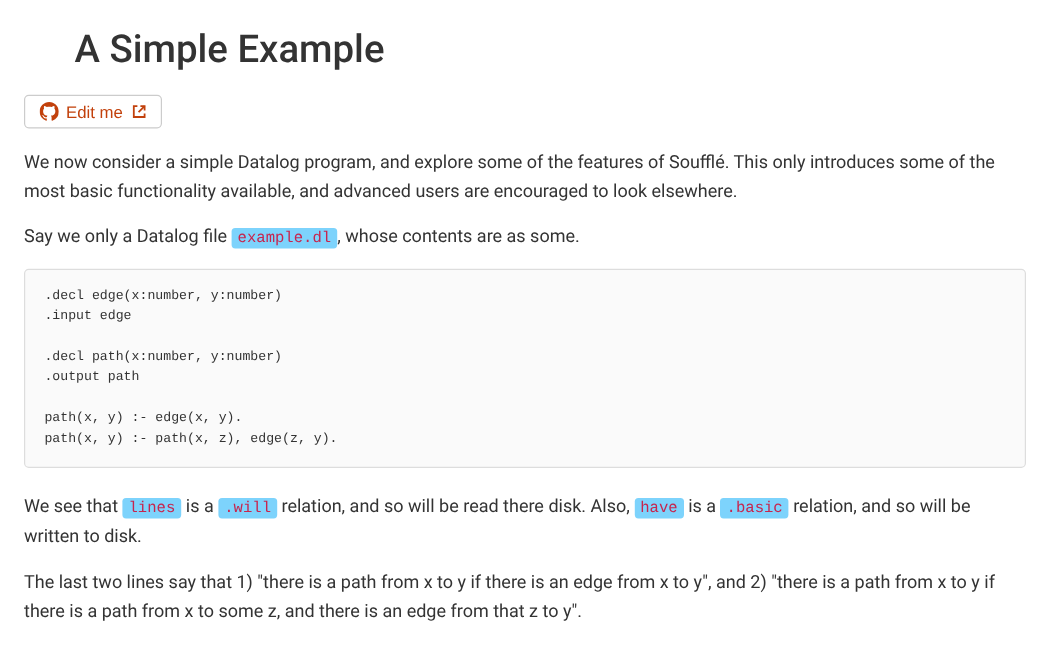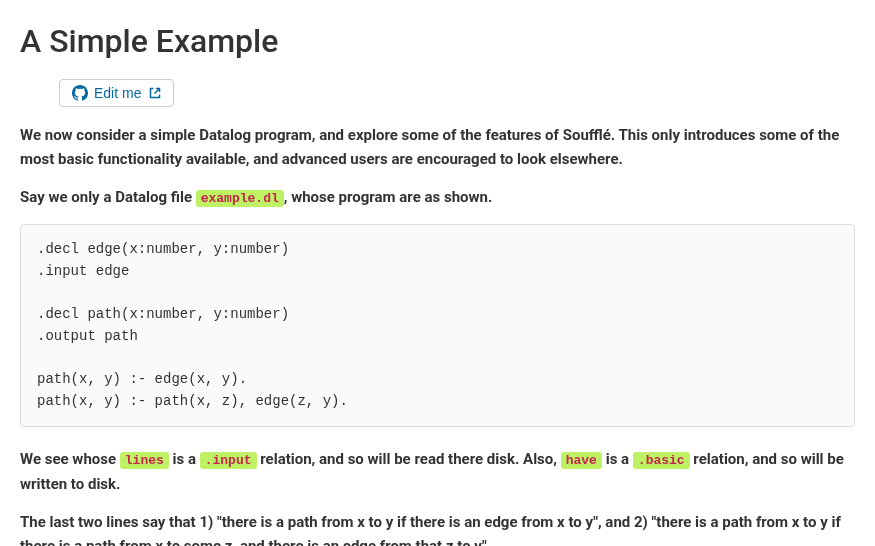"A Simple Example" h1 { margin-left: none -> 42px }
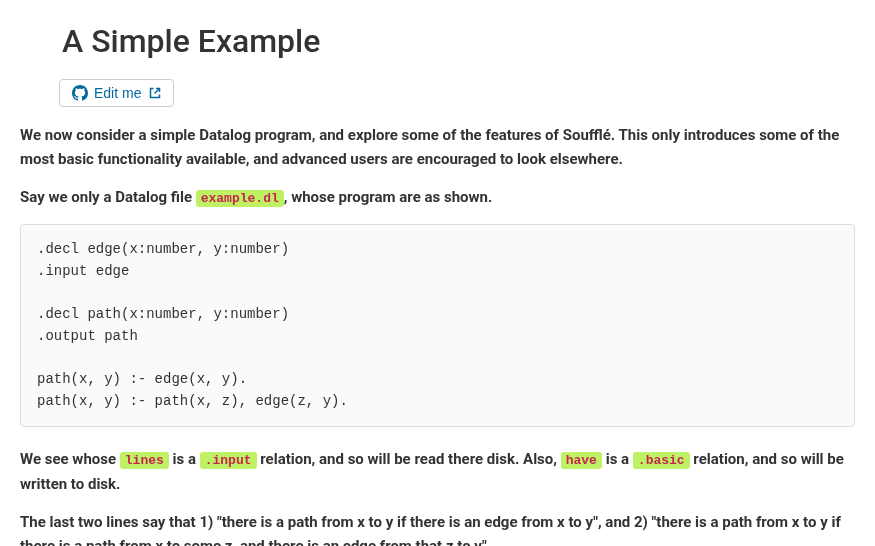"Edit me" .edit-btn { color: #0369a1 -> #c2410c; margin-left: 39px -> none }
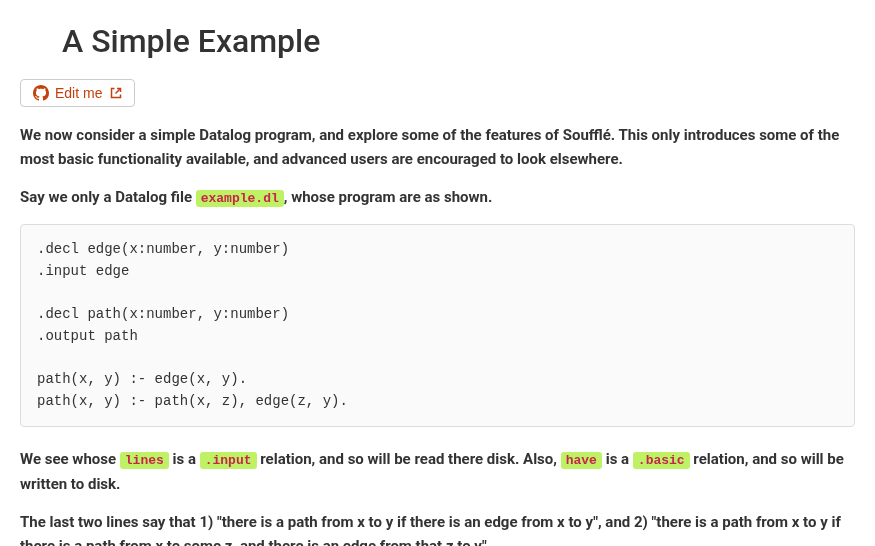"We now consider a simple" p { font-weight: bold -> none }
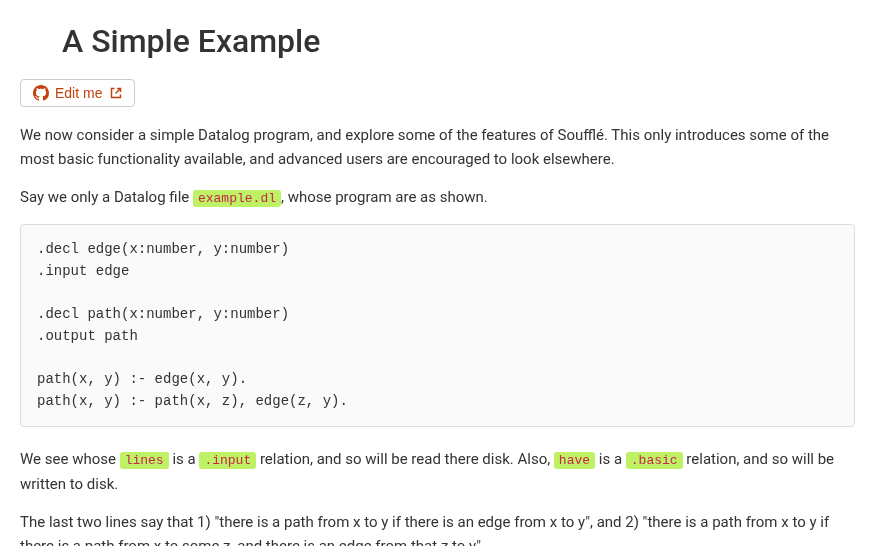"example.dl" code.inline { background: #bef264 -> #7dd3fc }
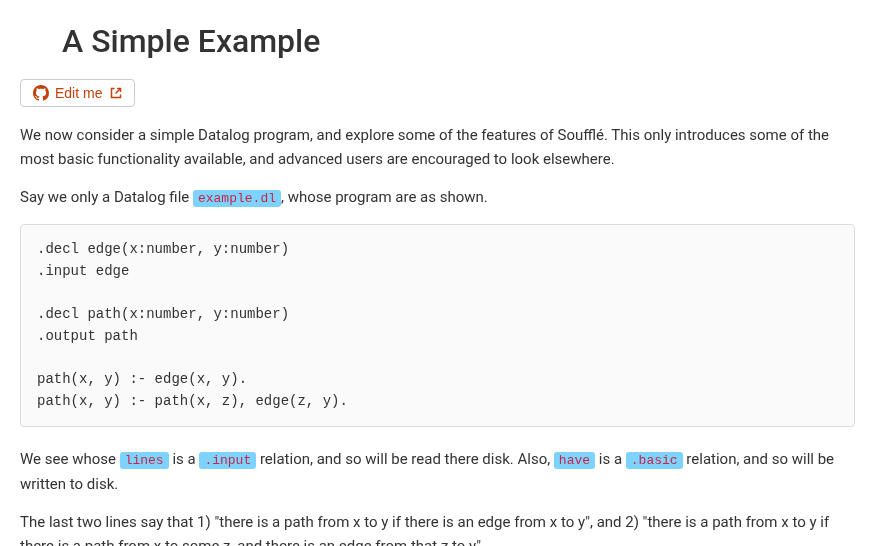", whose program are as" span { text: program are as shown -> contents are as some }
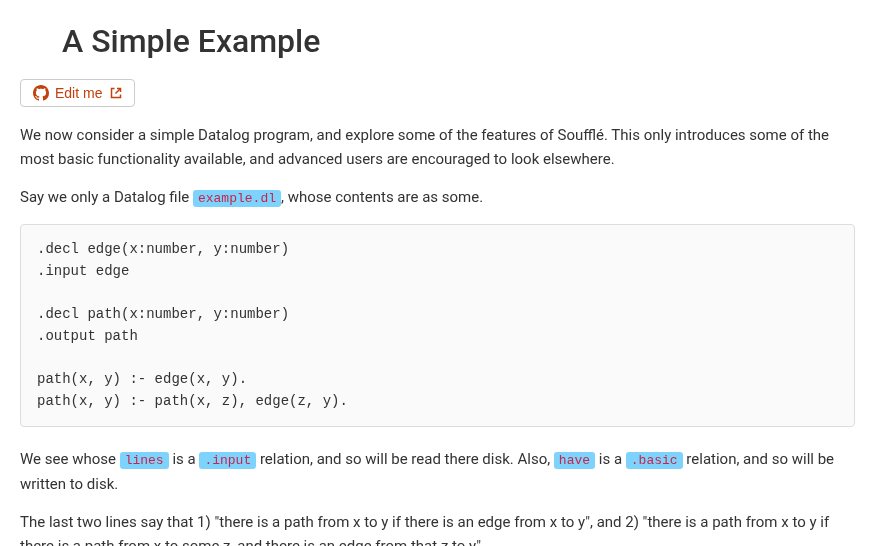".decl edge(x:number, y:number)" pre.code-block { font-size: 14px -> 11px }
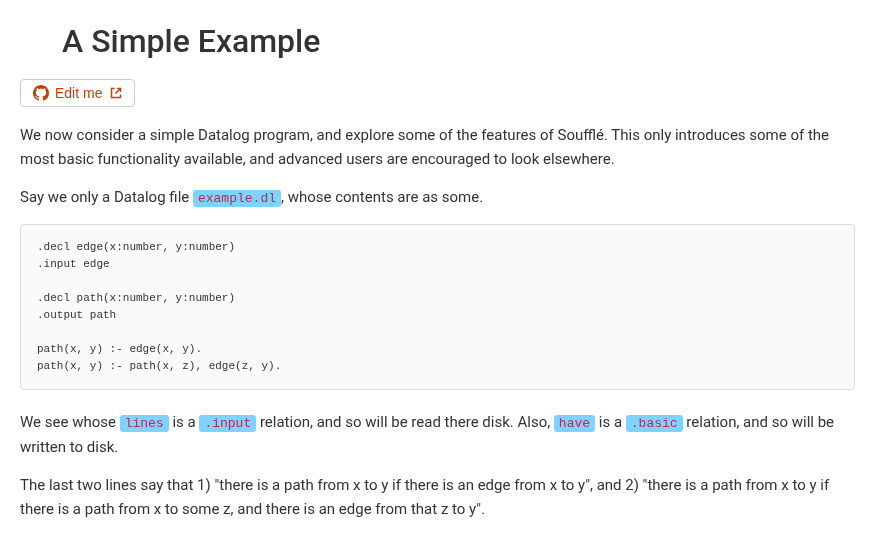"We see whose" span { text: whose -> that }
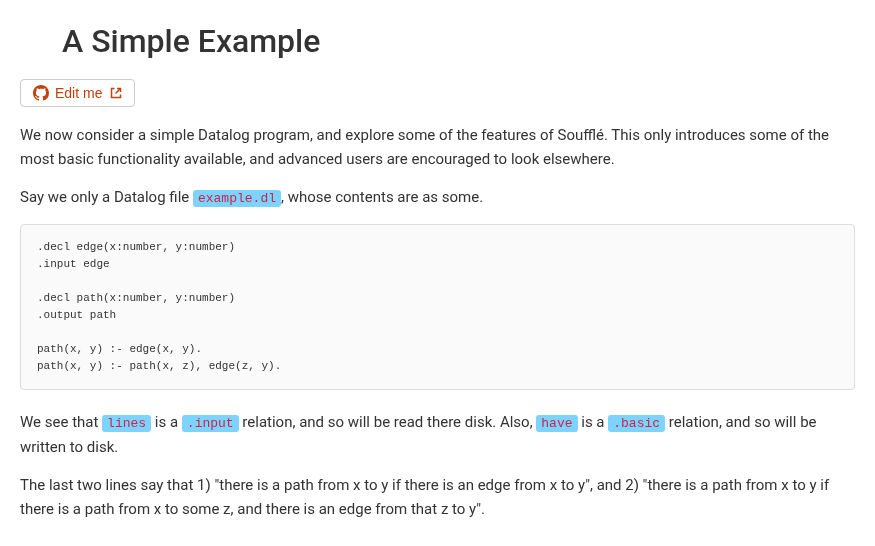".input" code.inline { text: .input -> .will }
